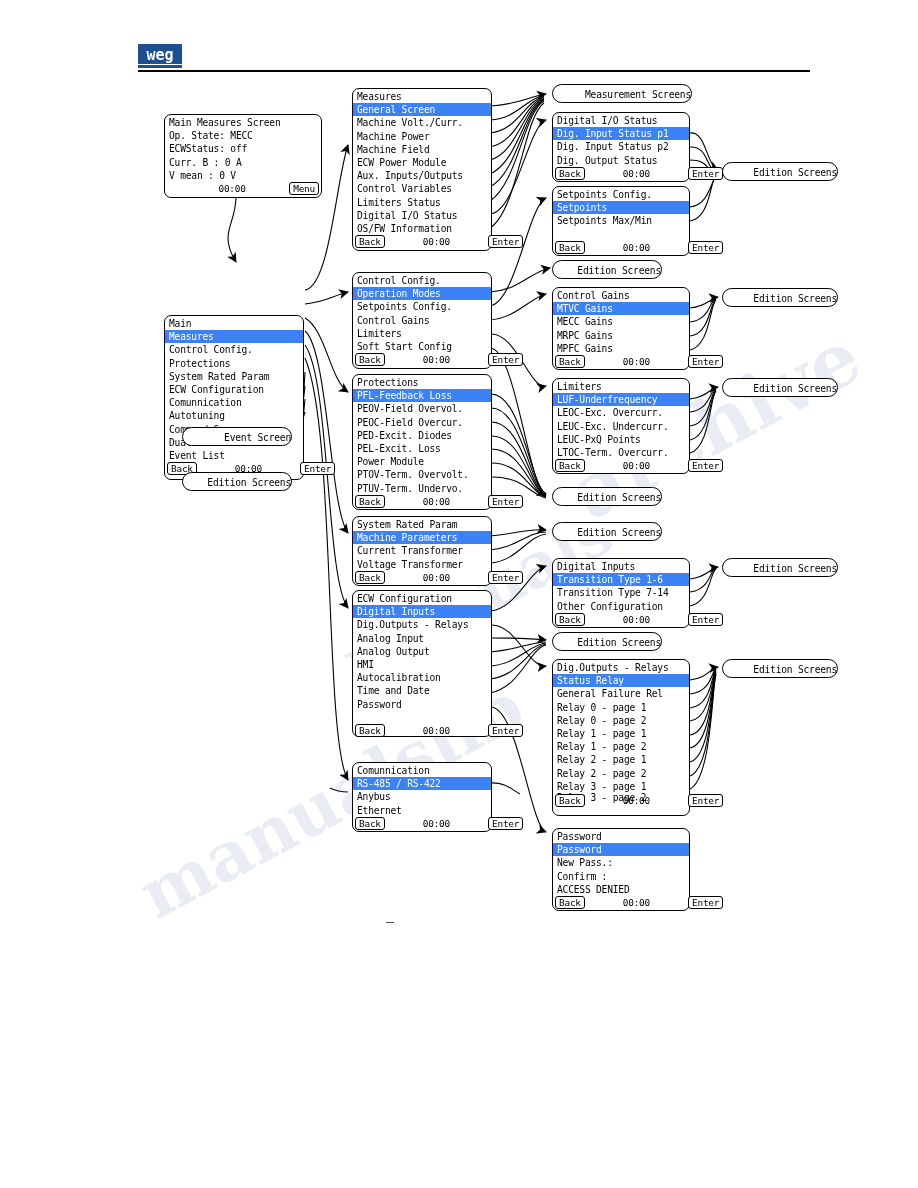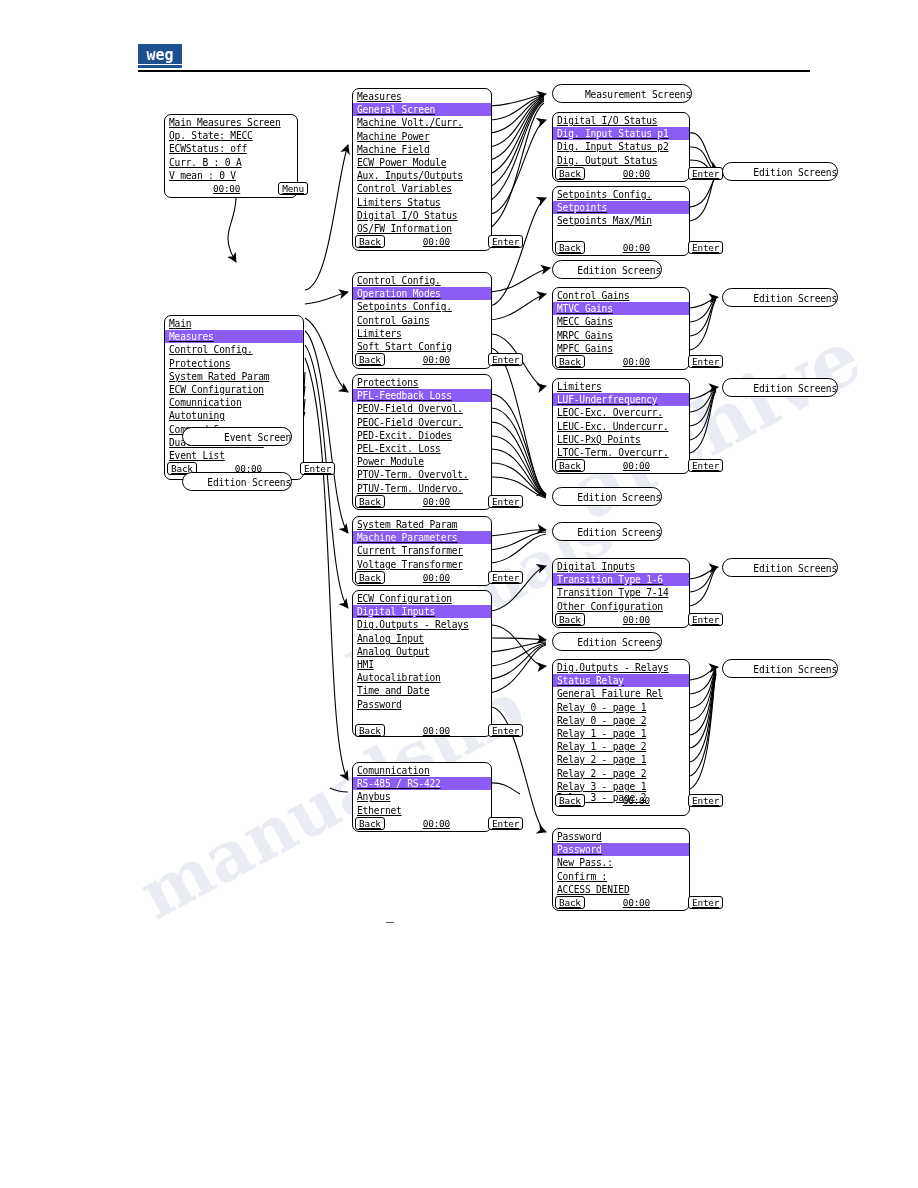"Measures" .scr { text-decoration: underline -> none }
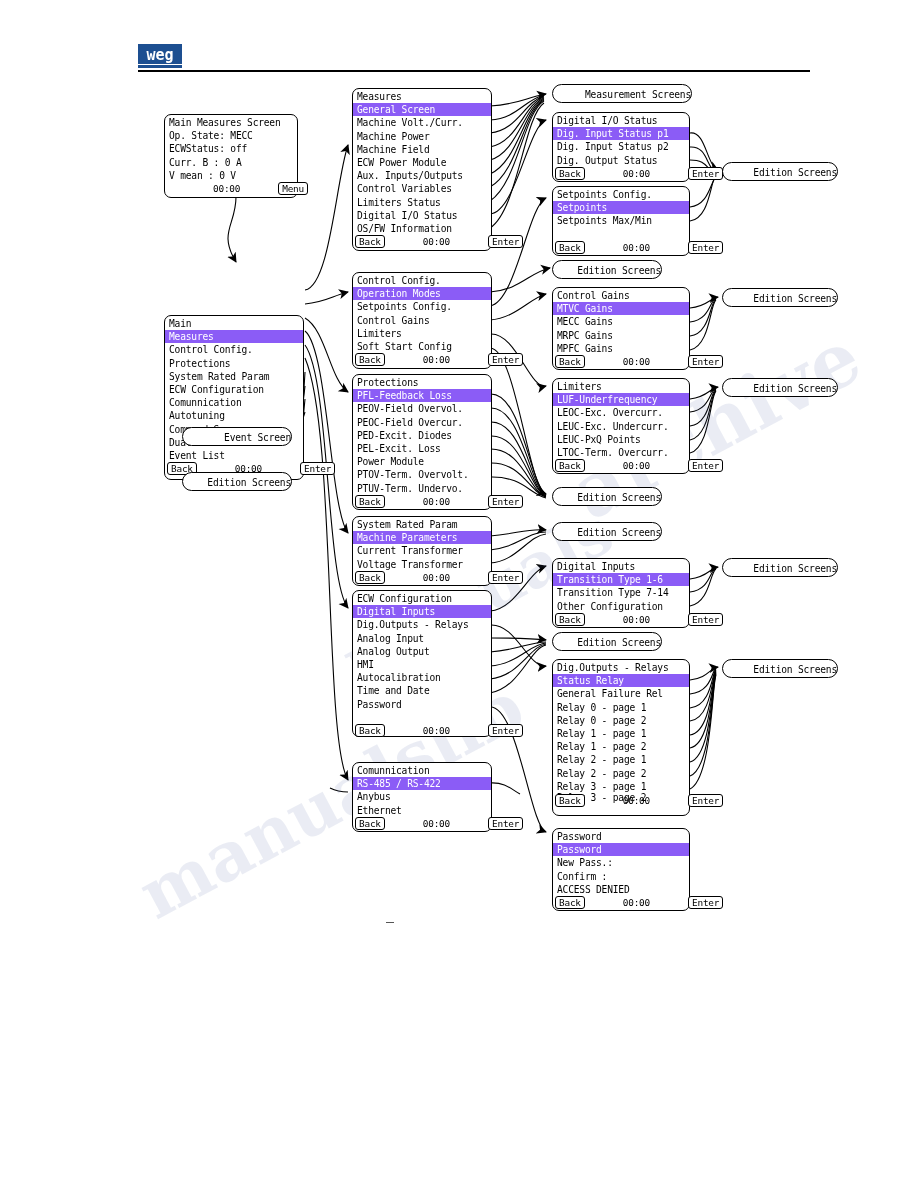"General Screen" .scr .row.sel { background: #8b5cf6 -> #3b82f6 }
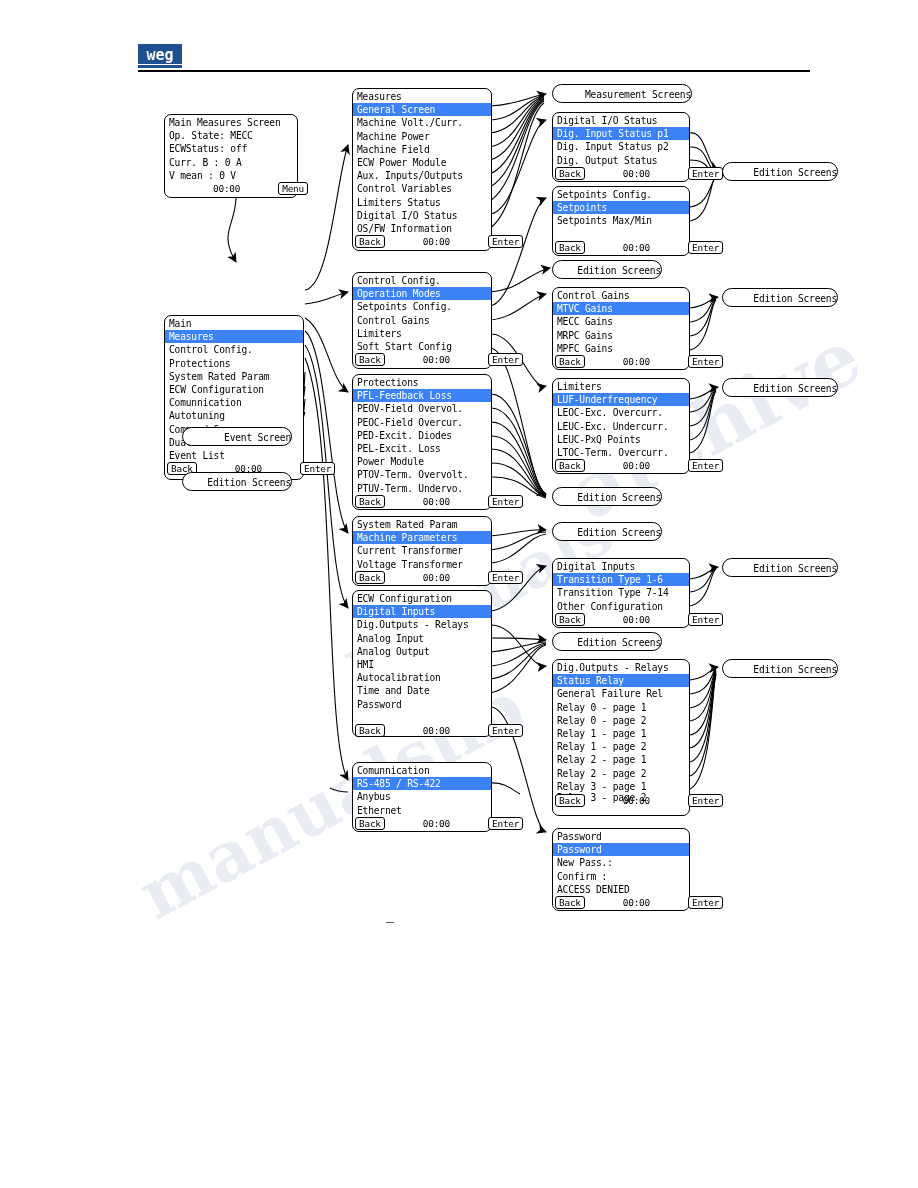"Main Measures Screen" div.scr { width: 134px -> 158px }
